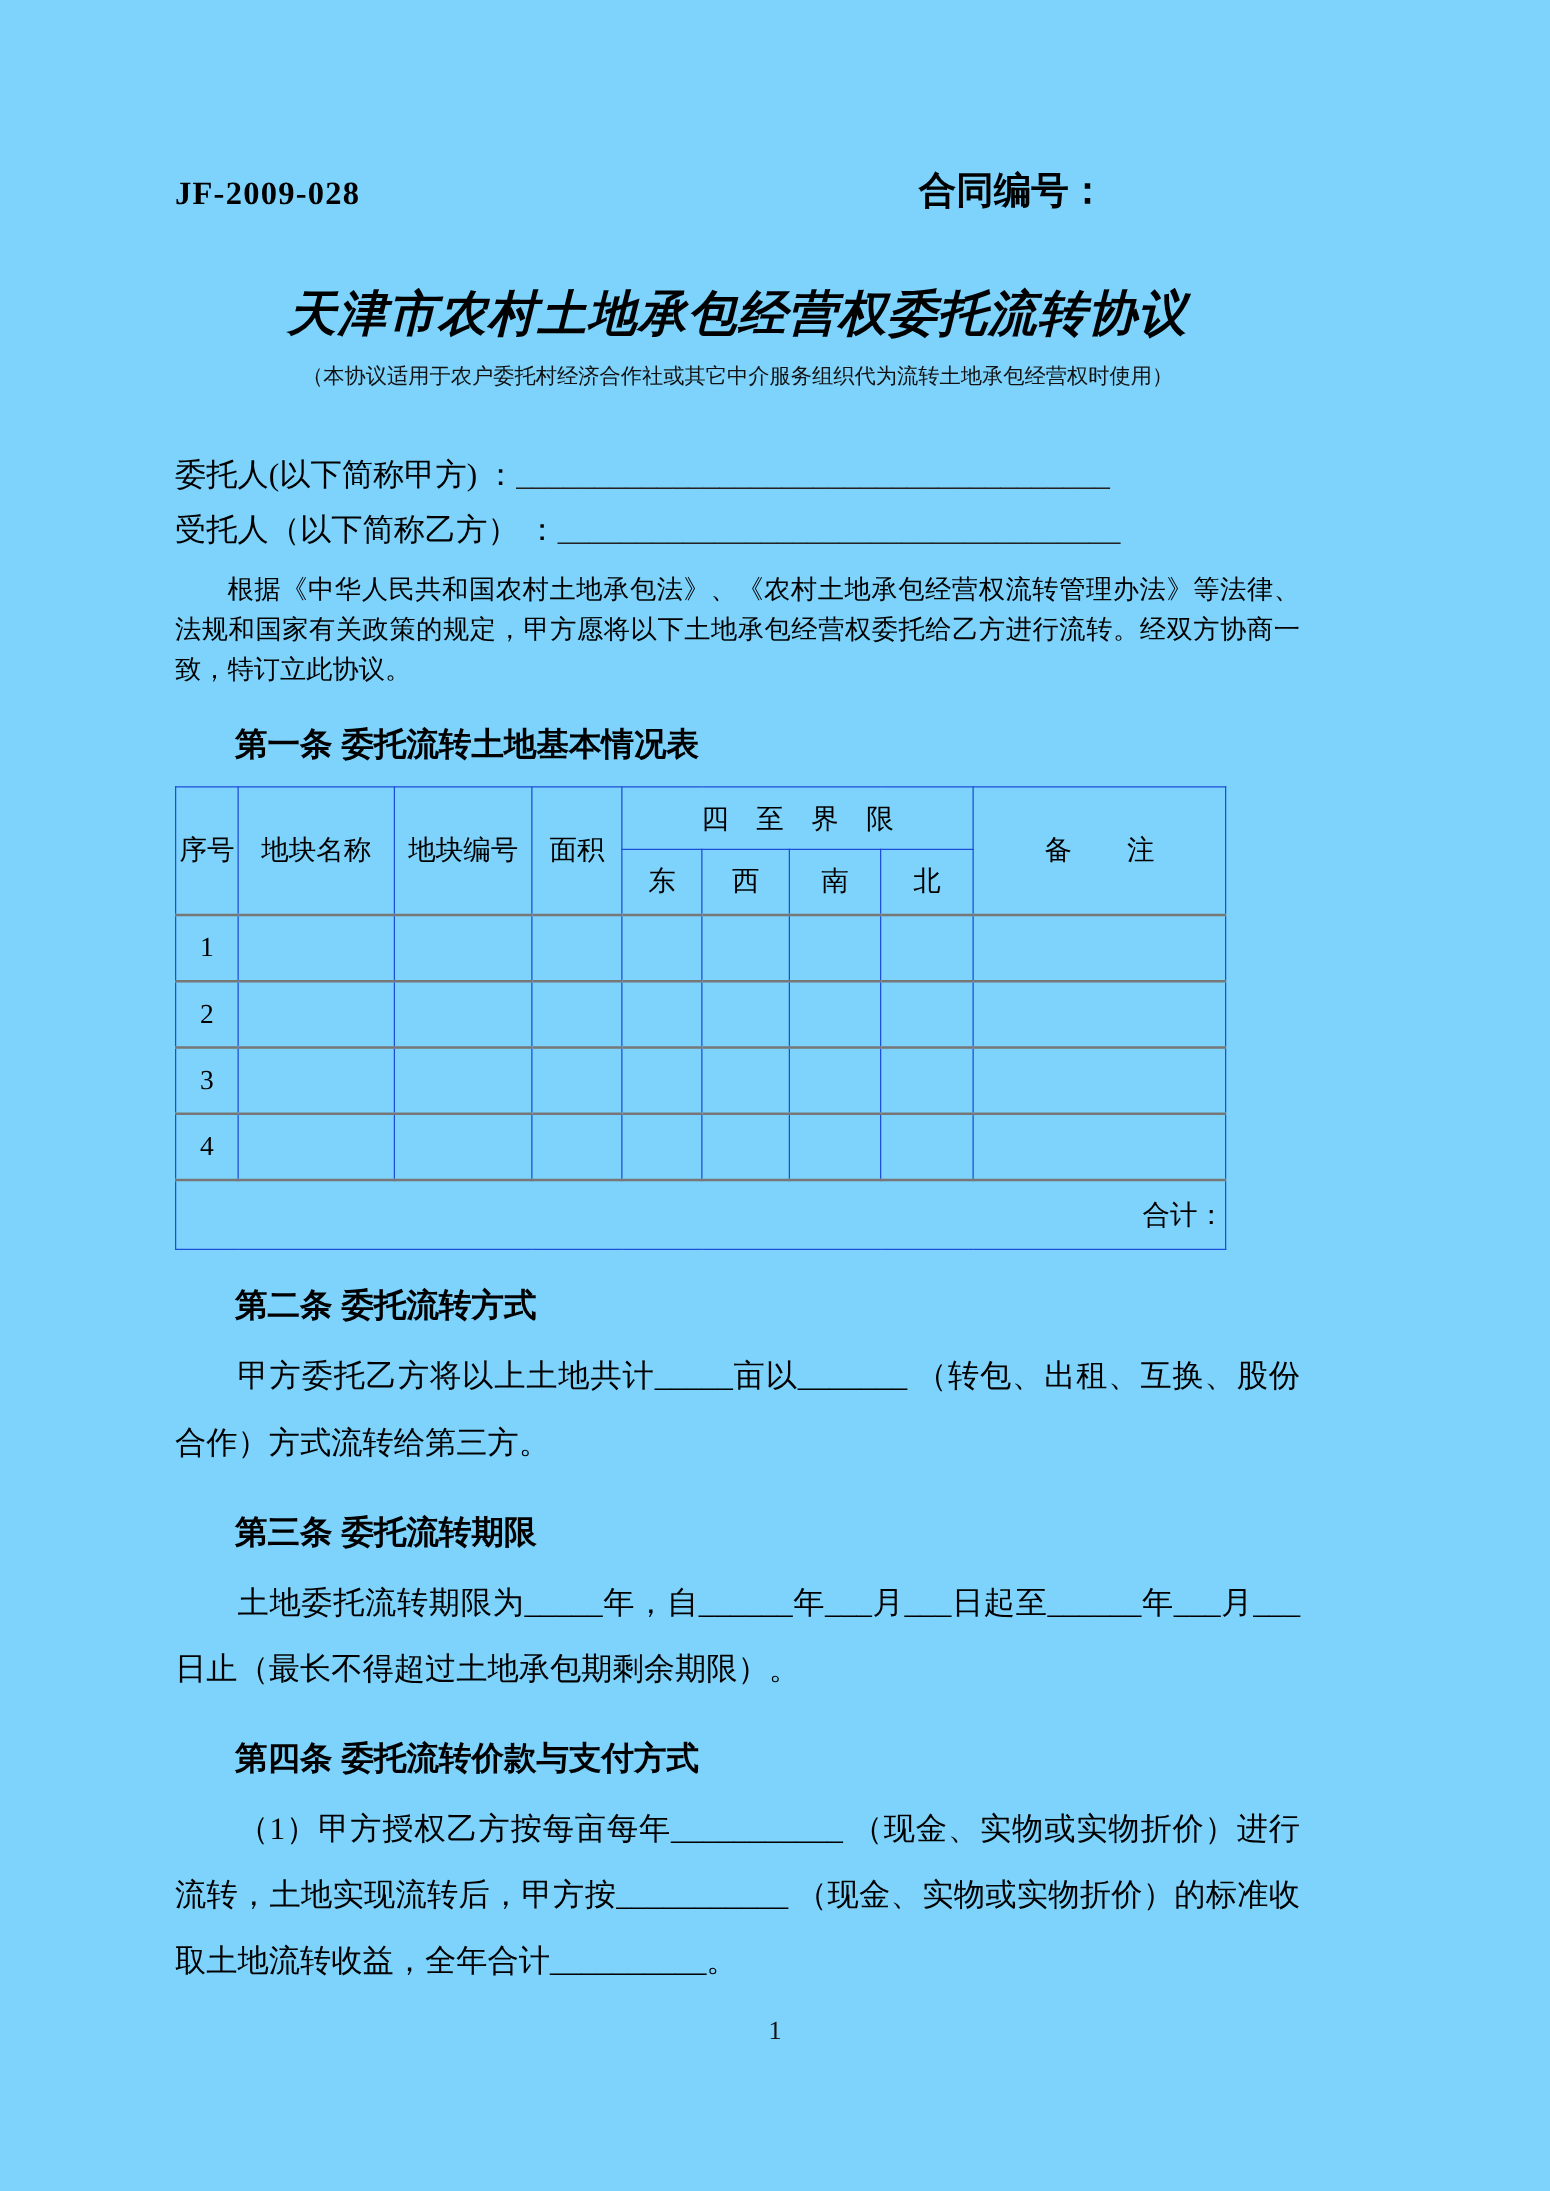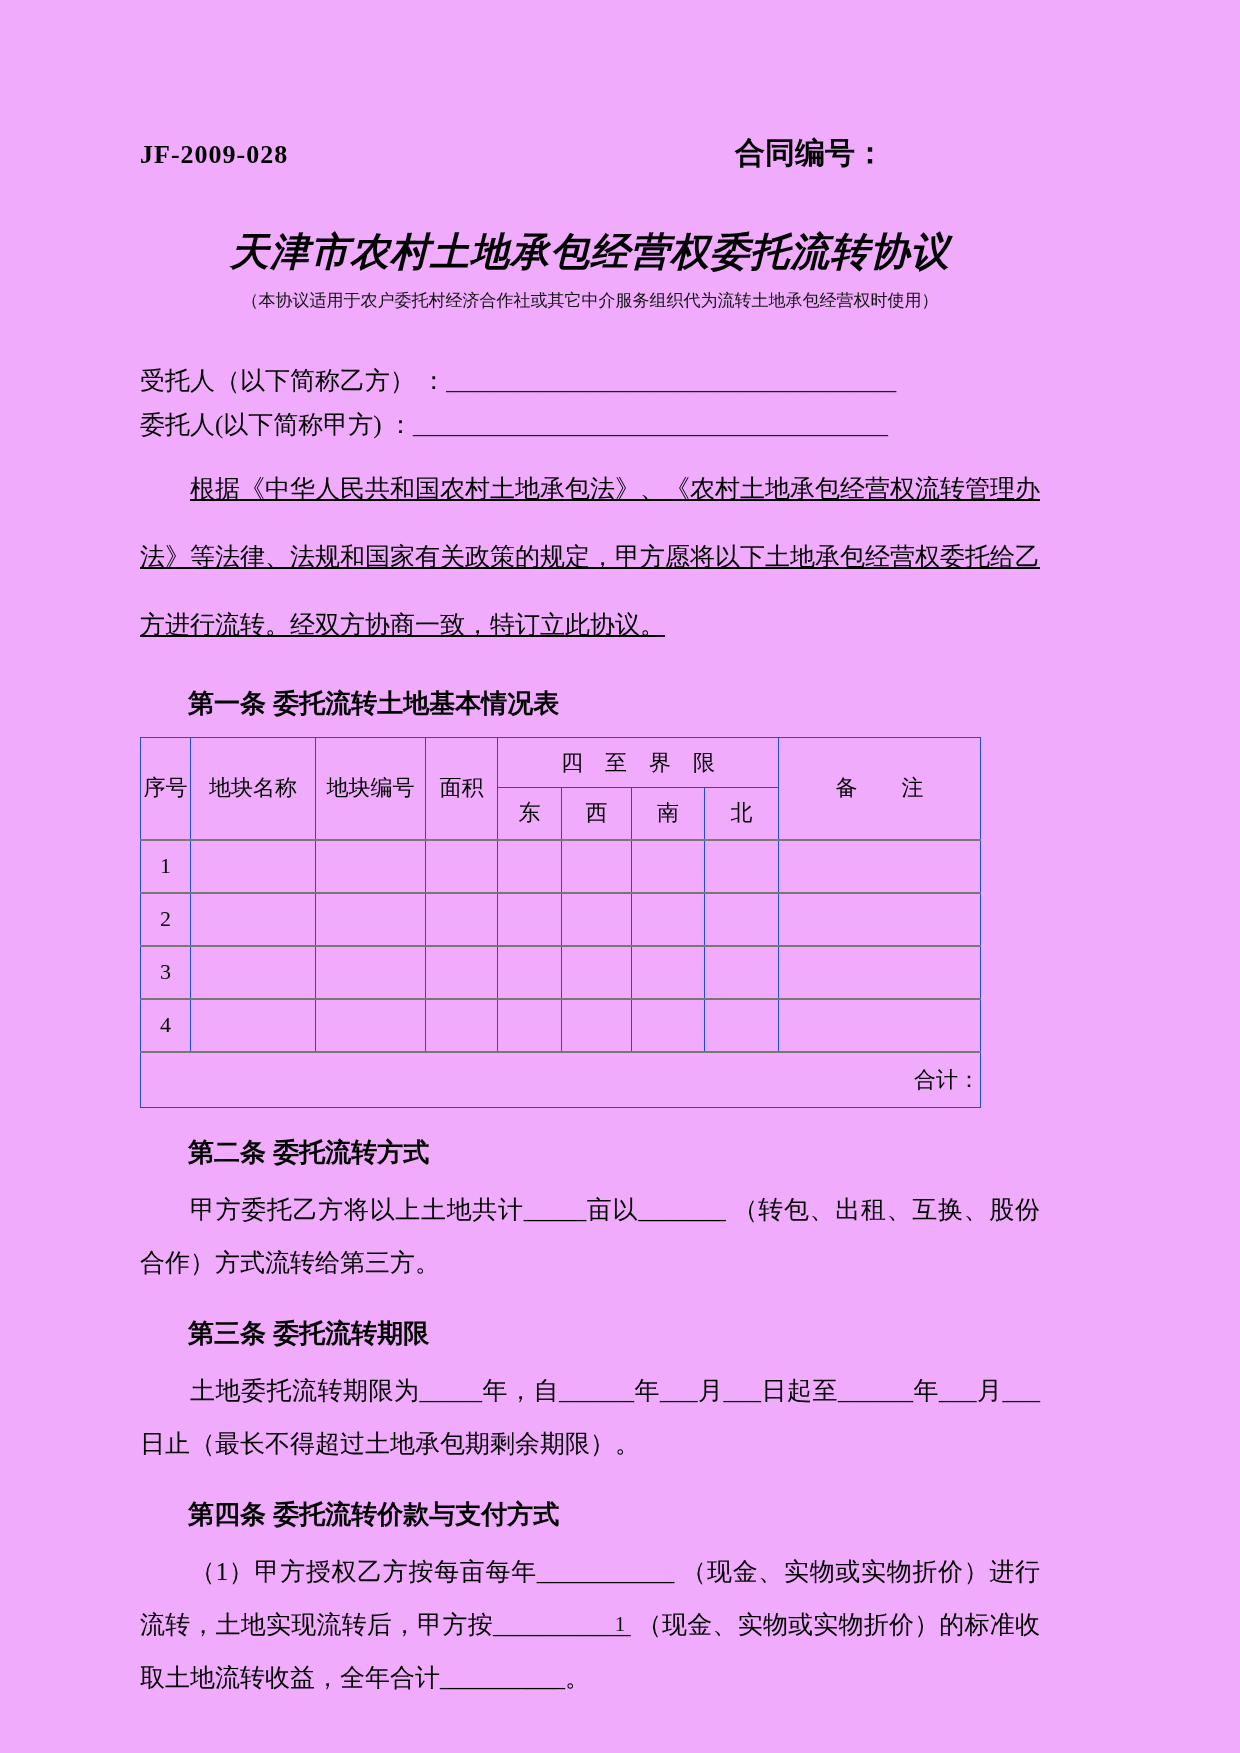"JF-2009-028" .page { background: #f0abfc -> #7dd3fc }
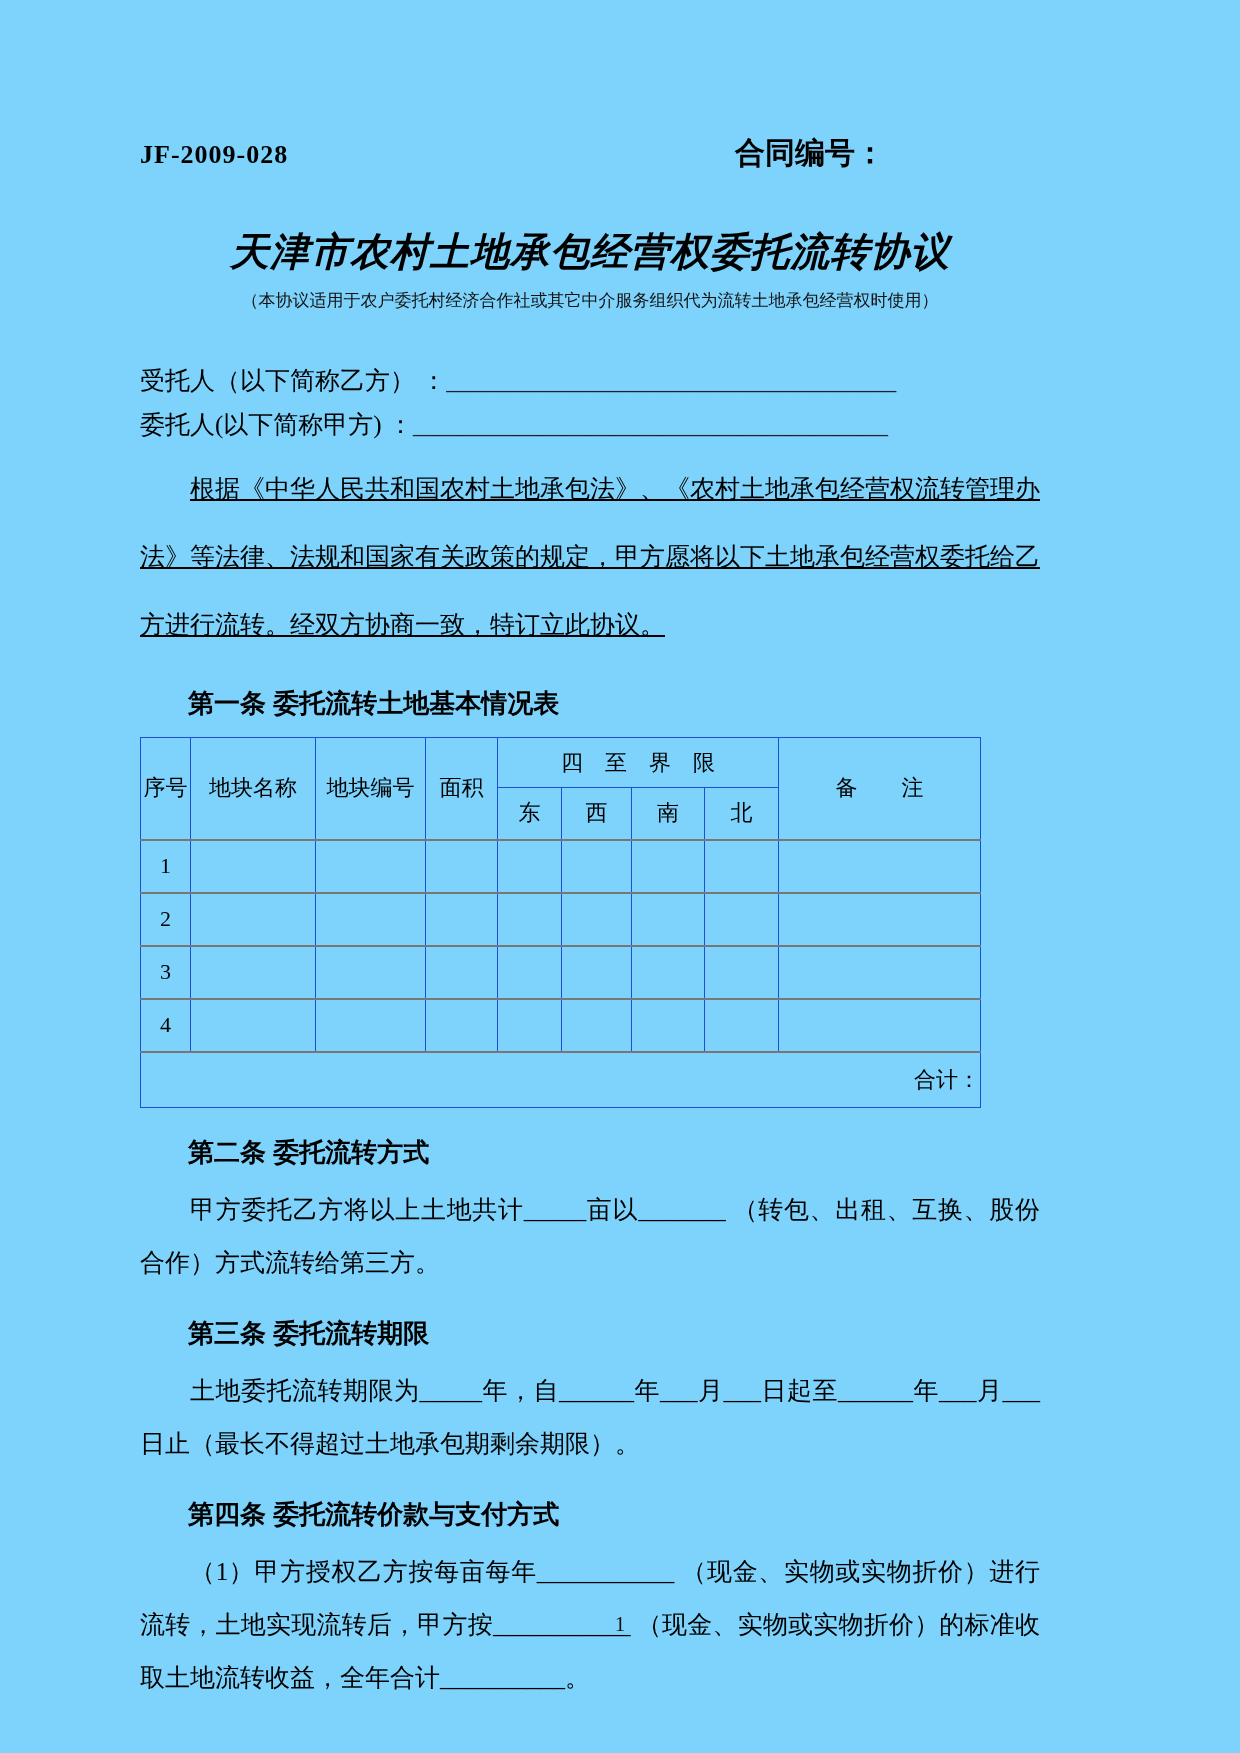"受托人（以下简称乙方）" div.party-line { order: before "委托人(以下简称甲方)" -> after "委托人(以下简称甲方)" }
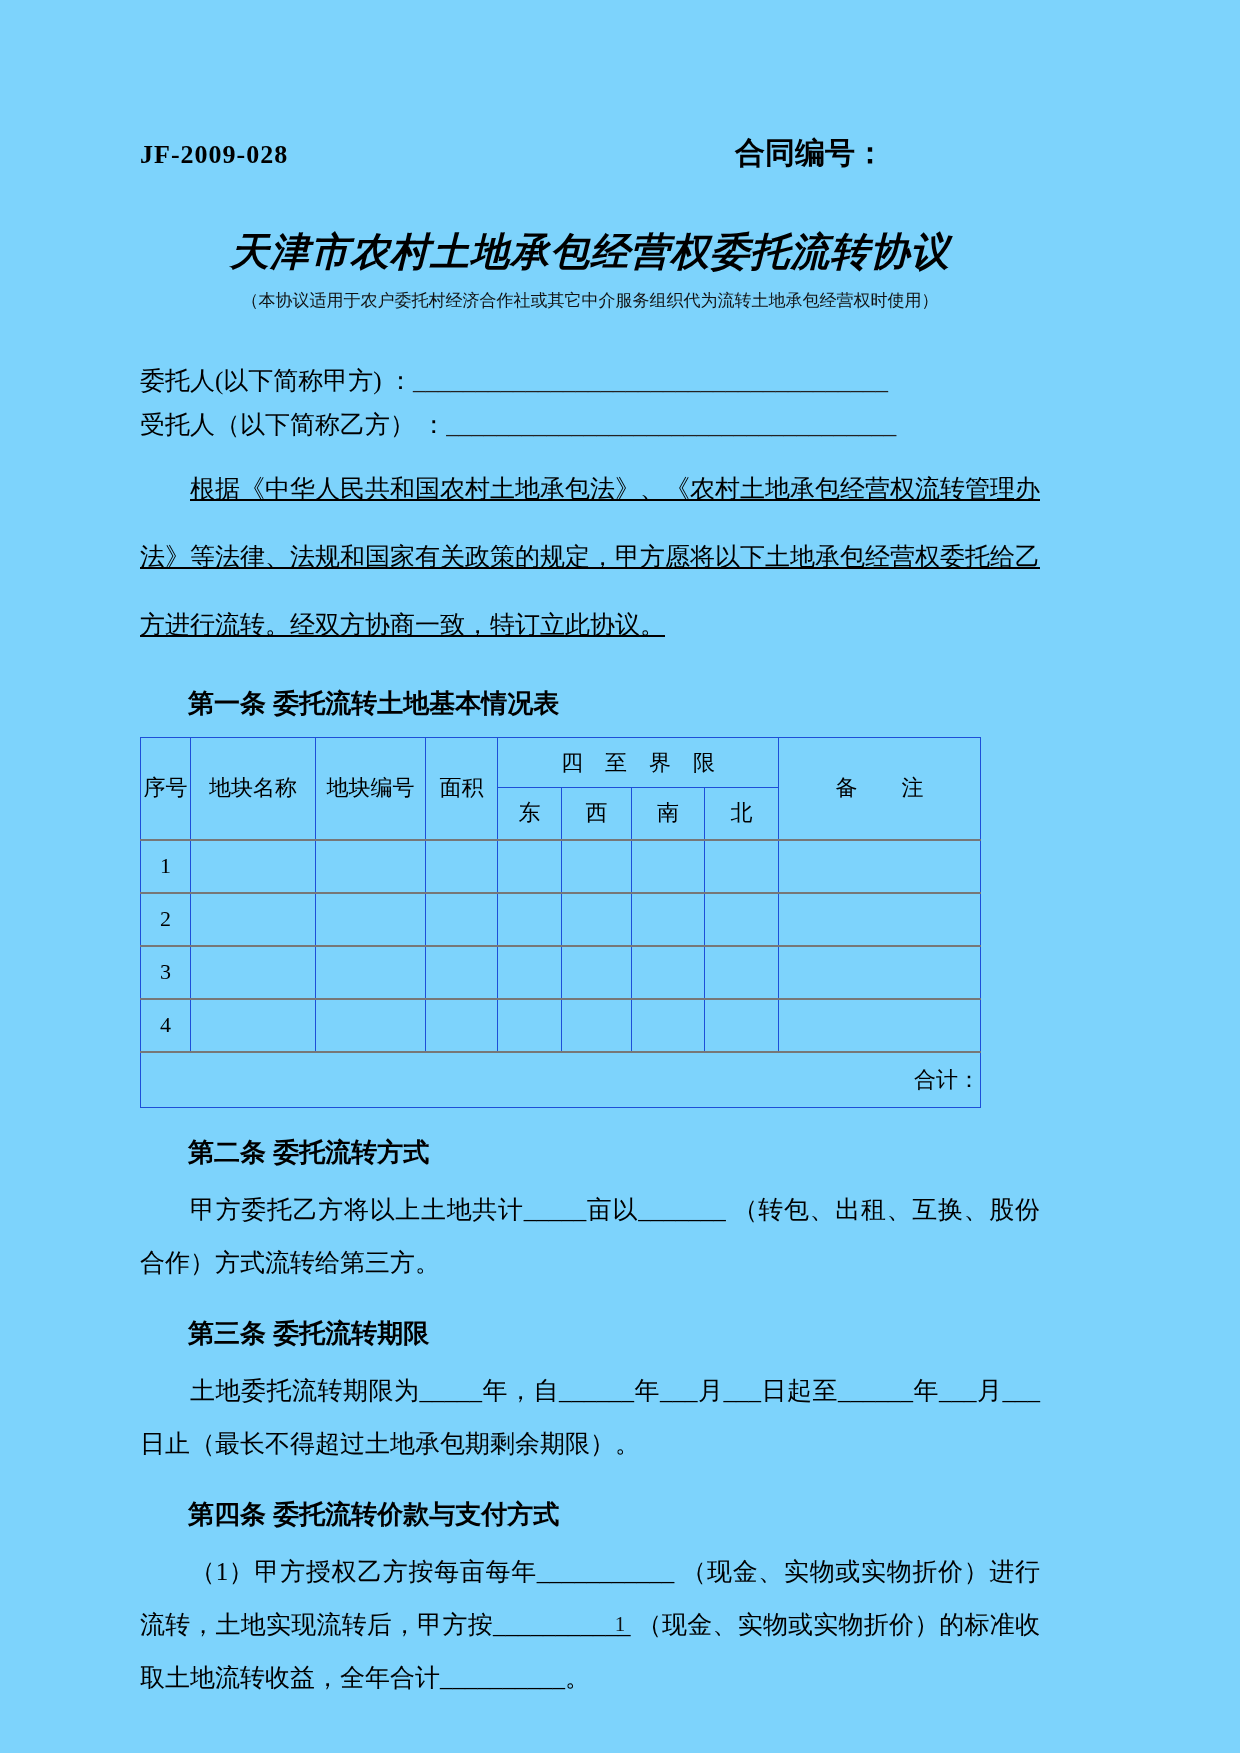"根据《中华人民共和国农村土地承包法》、《农村土地承包经营权流转管理办法》等法律、" .preamble { font-size: 25px -> 21px; line-height: 68px -> 32px; text-decoration: underline -> none }
